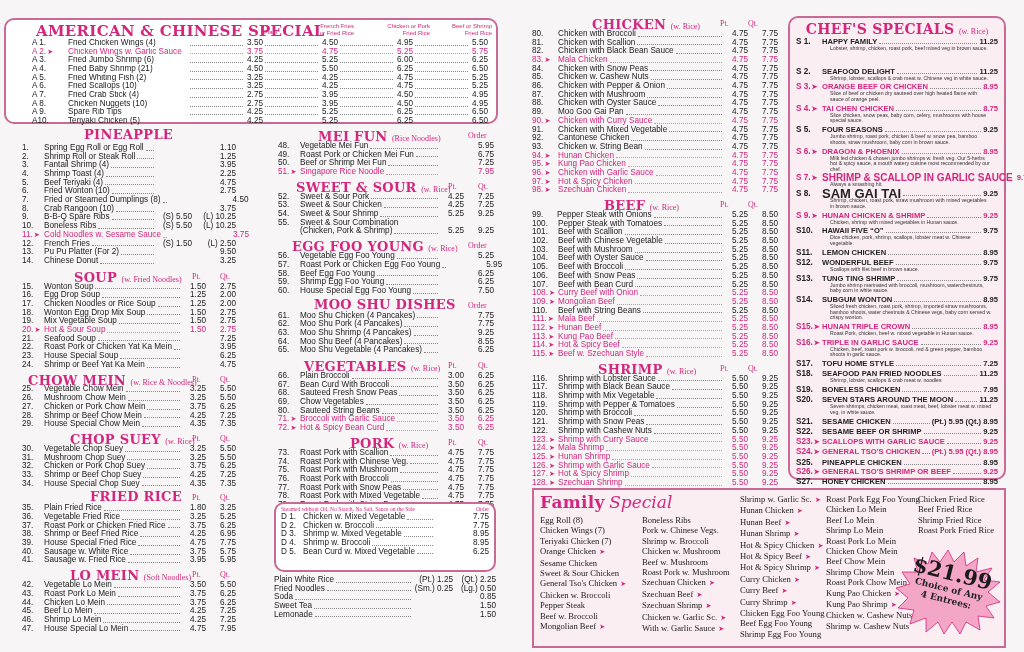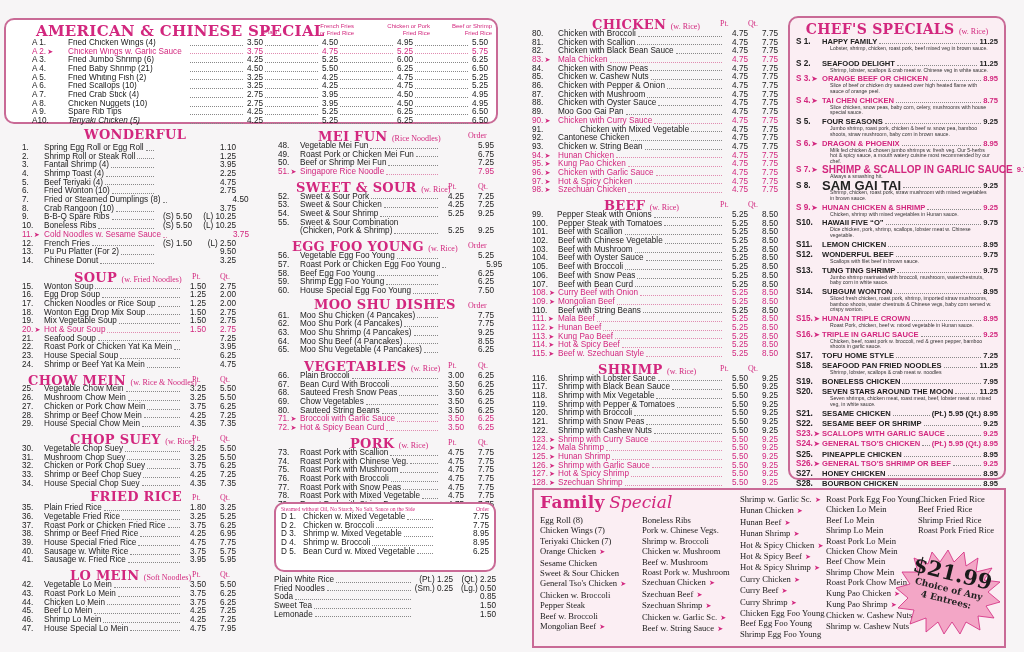"S 1." div { margin-bottom: 7px -> 15px }
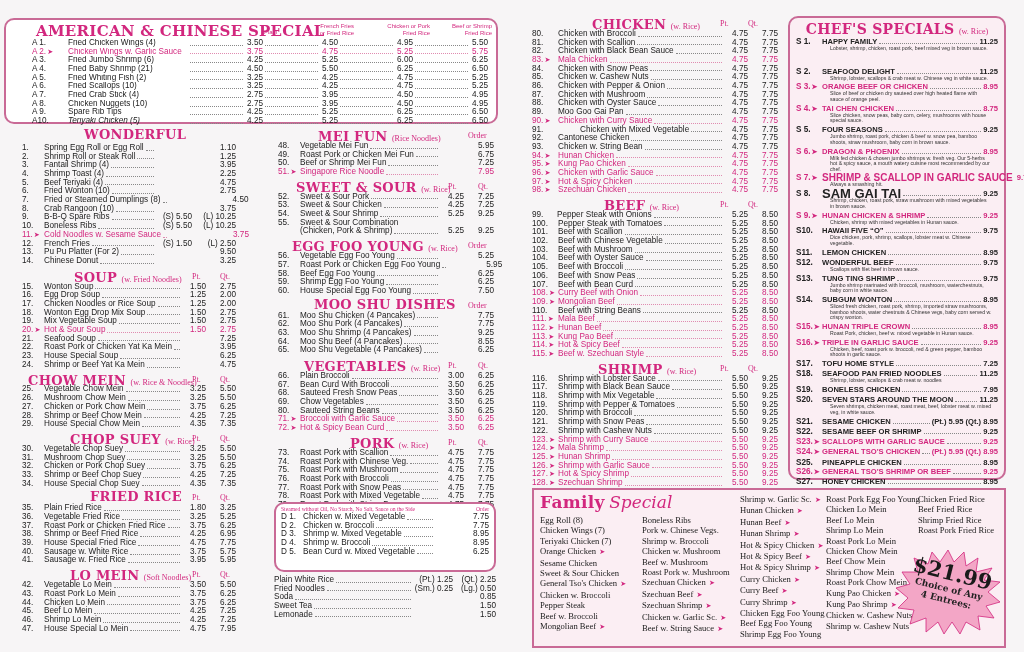"Teriyaki Chicken (5)" span.name { font-style: italic -> none }
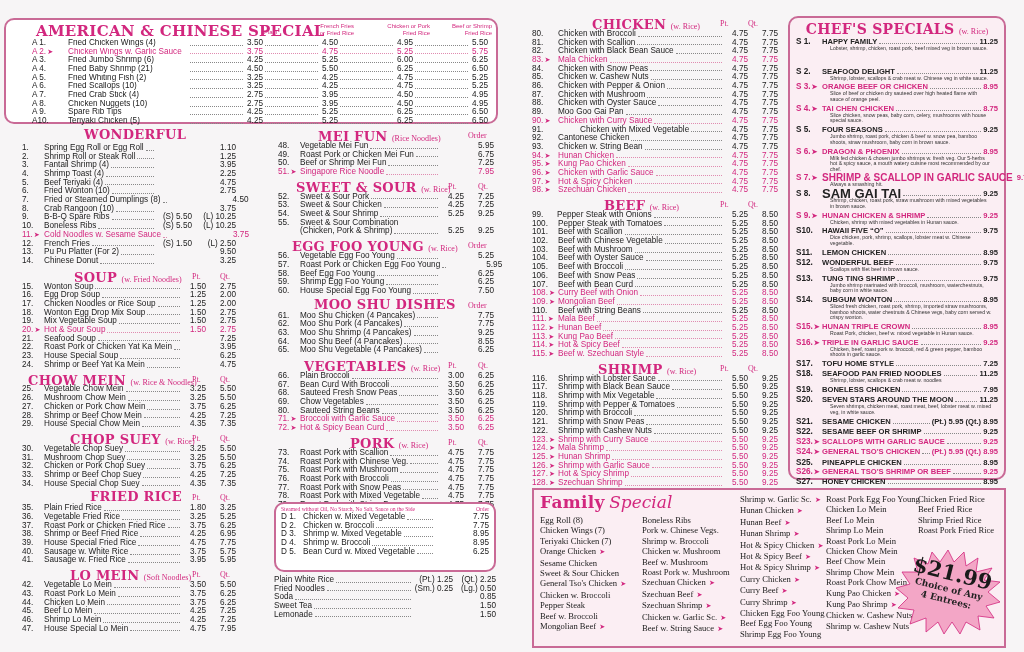"WONDERFUL" span.t { text: WONDERFUL -> PINEAPPLE }
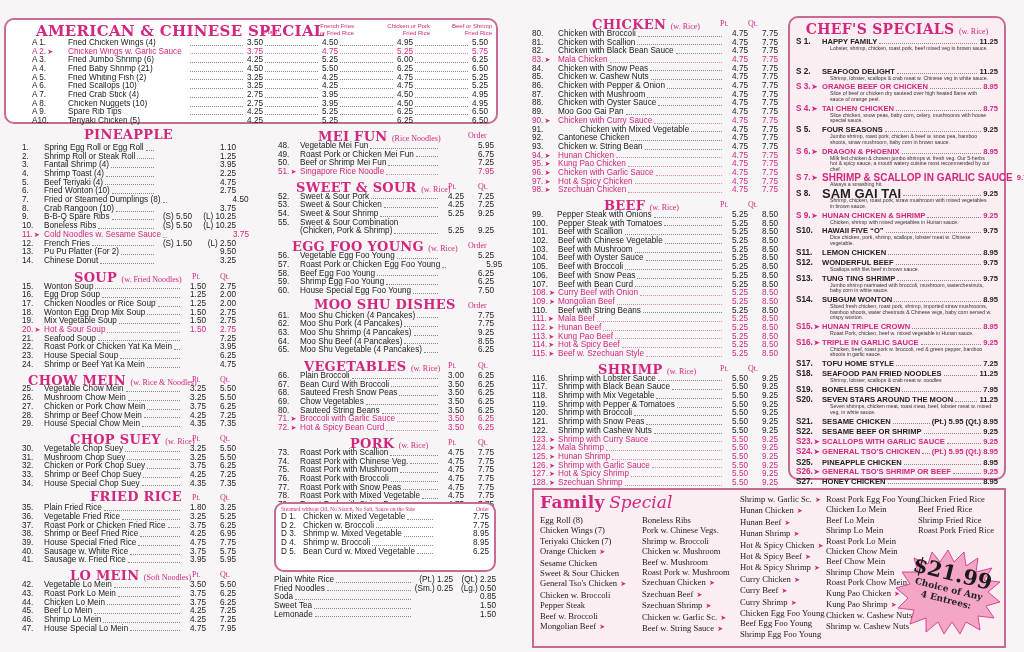"91." span.num { width: 48px -> 26px }
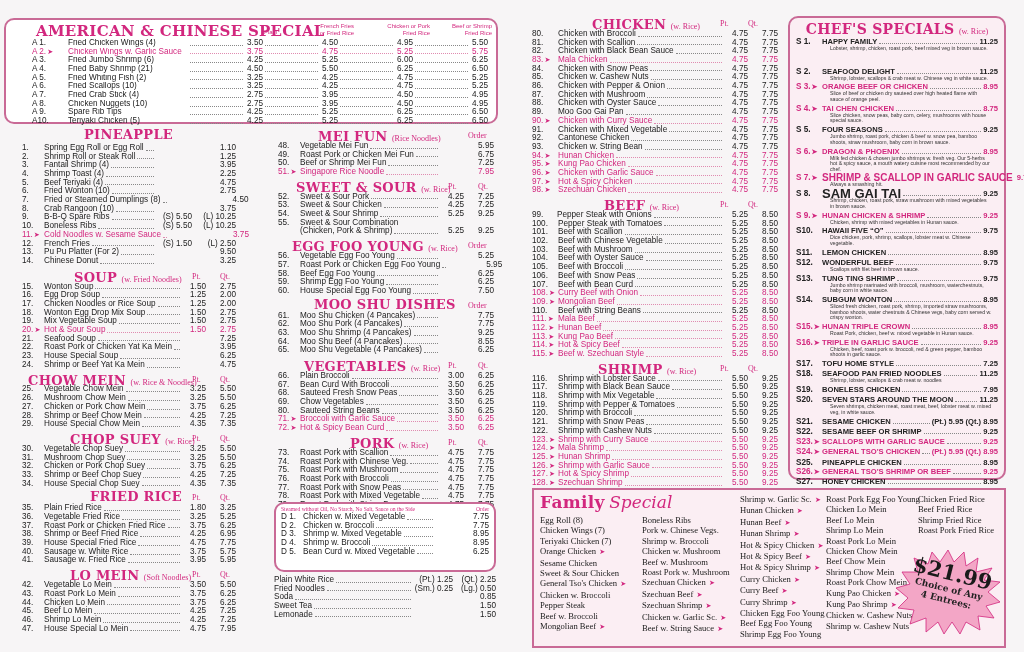"Beef w. String Sauce" span { text: Beef w. String -> With w. Garlic }
